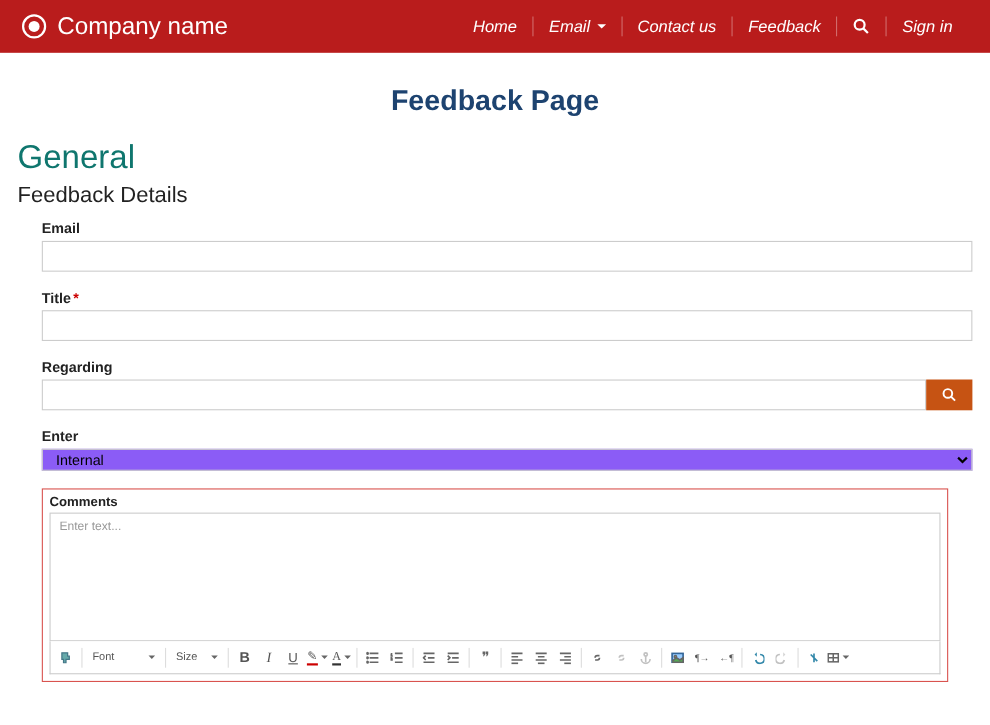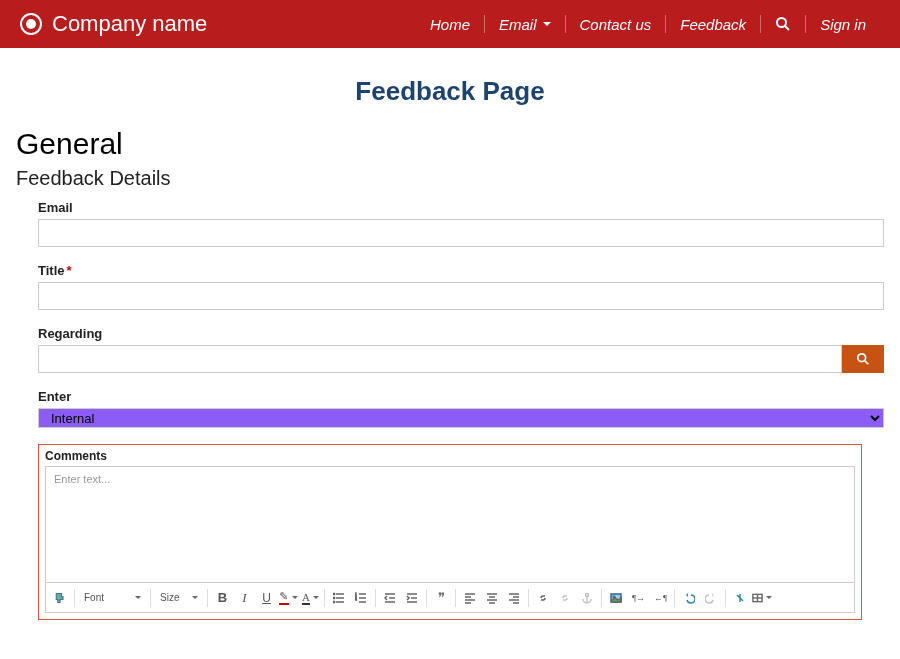"General" .section-h1 { color: #000000 -> #0f766e }
